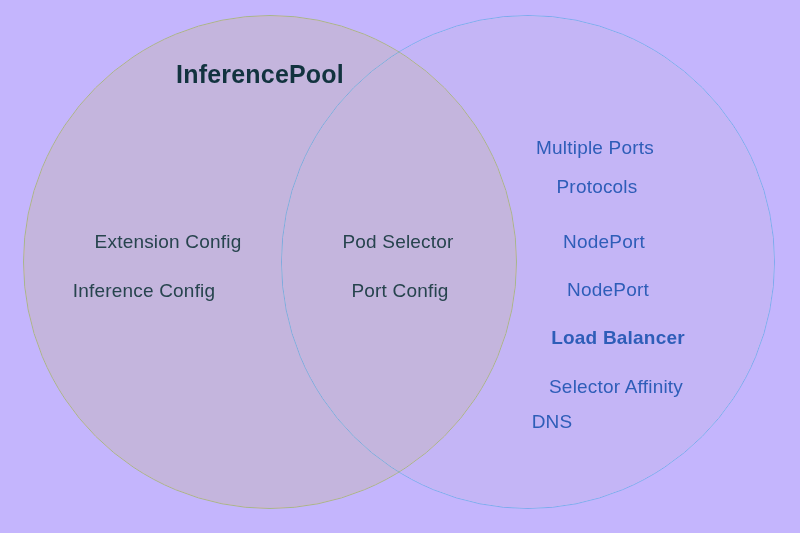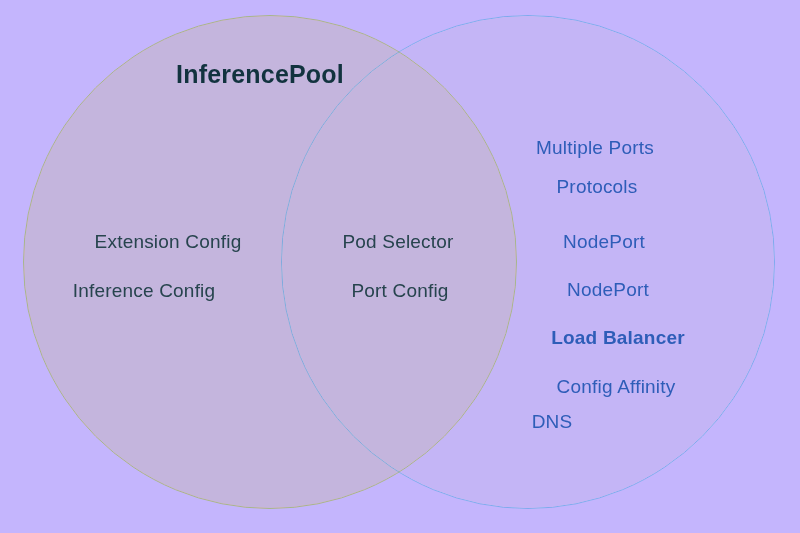"Config Affinity" div.venn-label { text: Config -> Selector }
